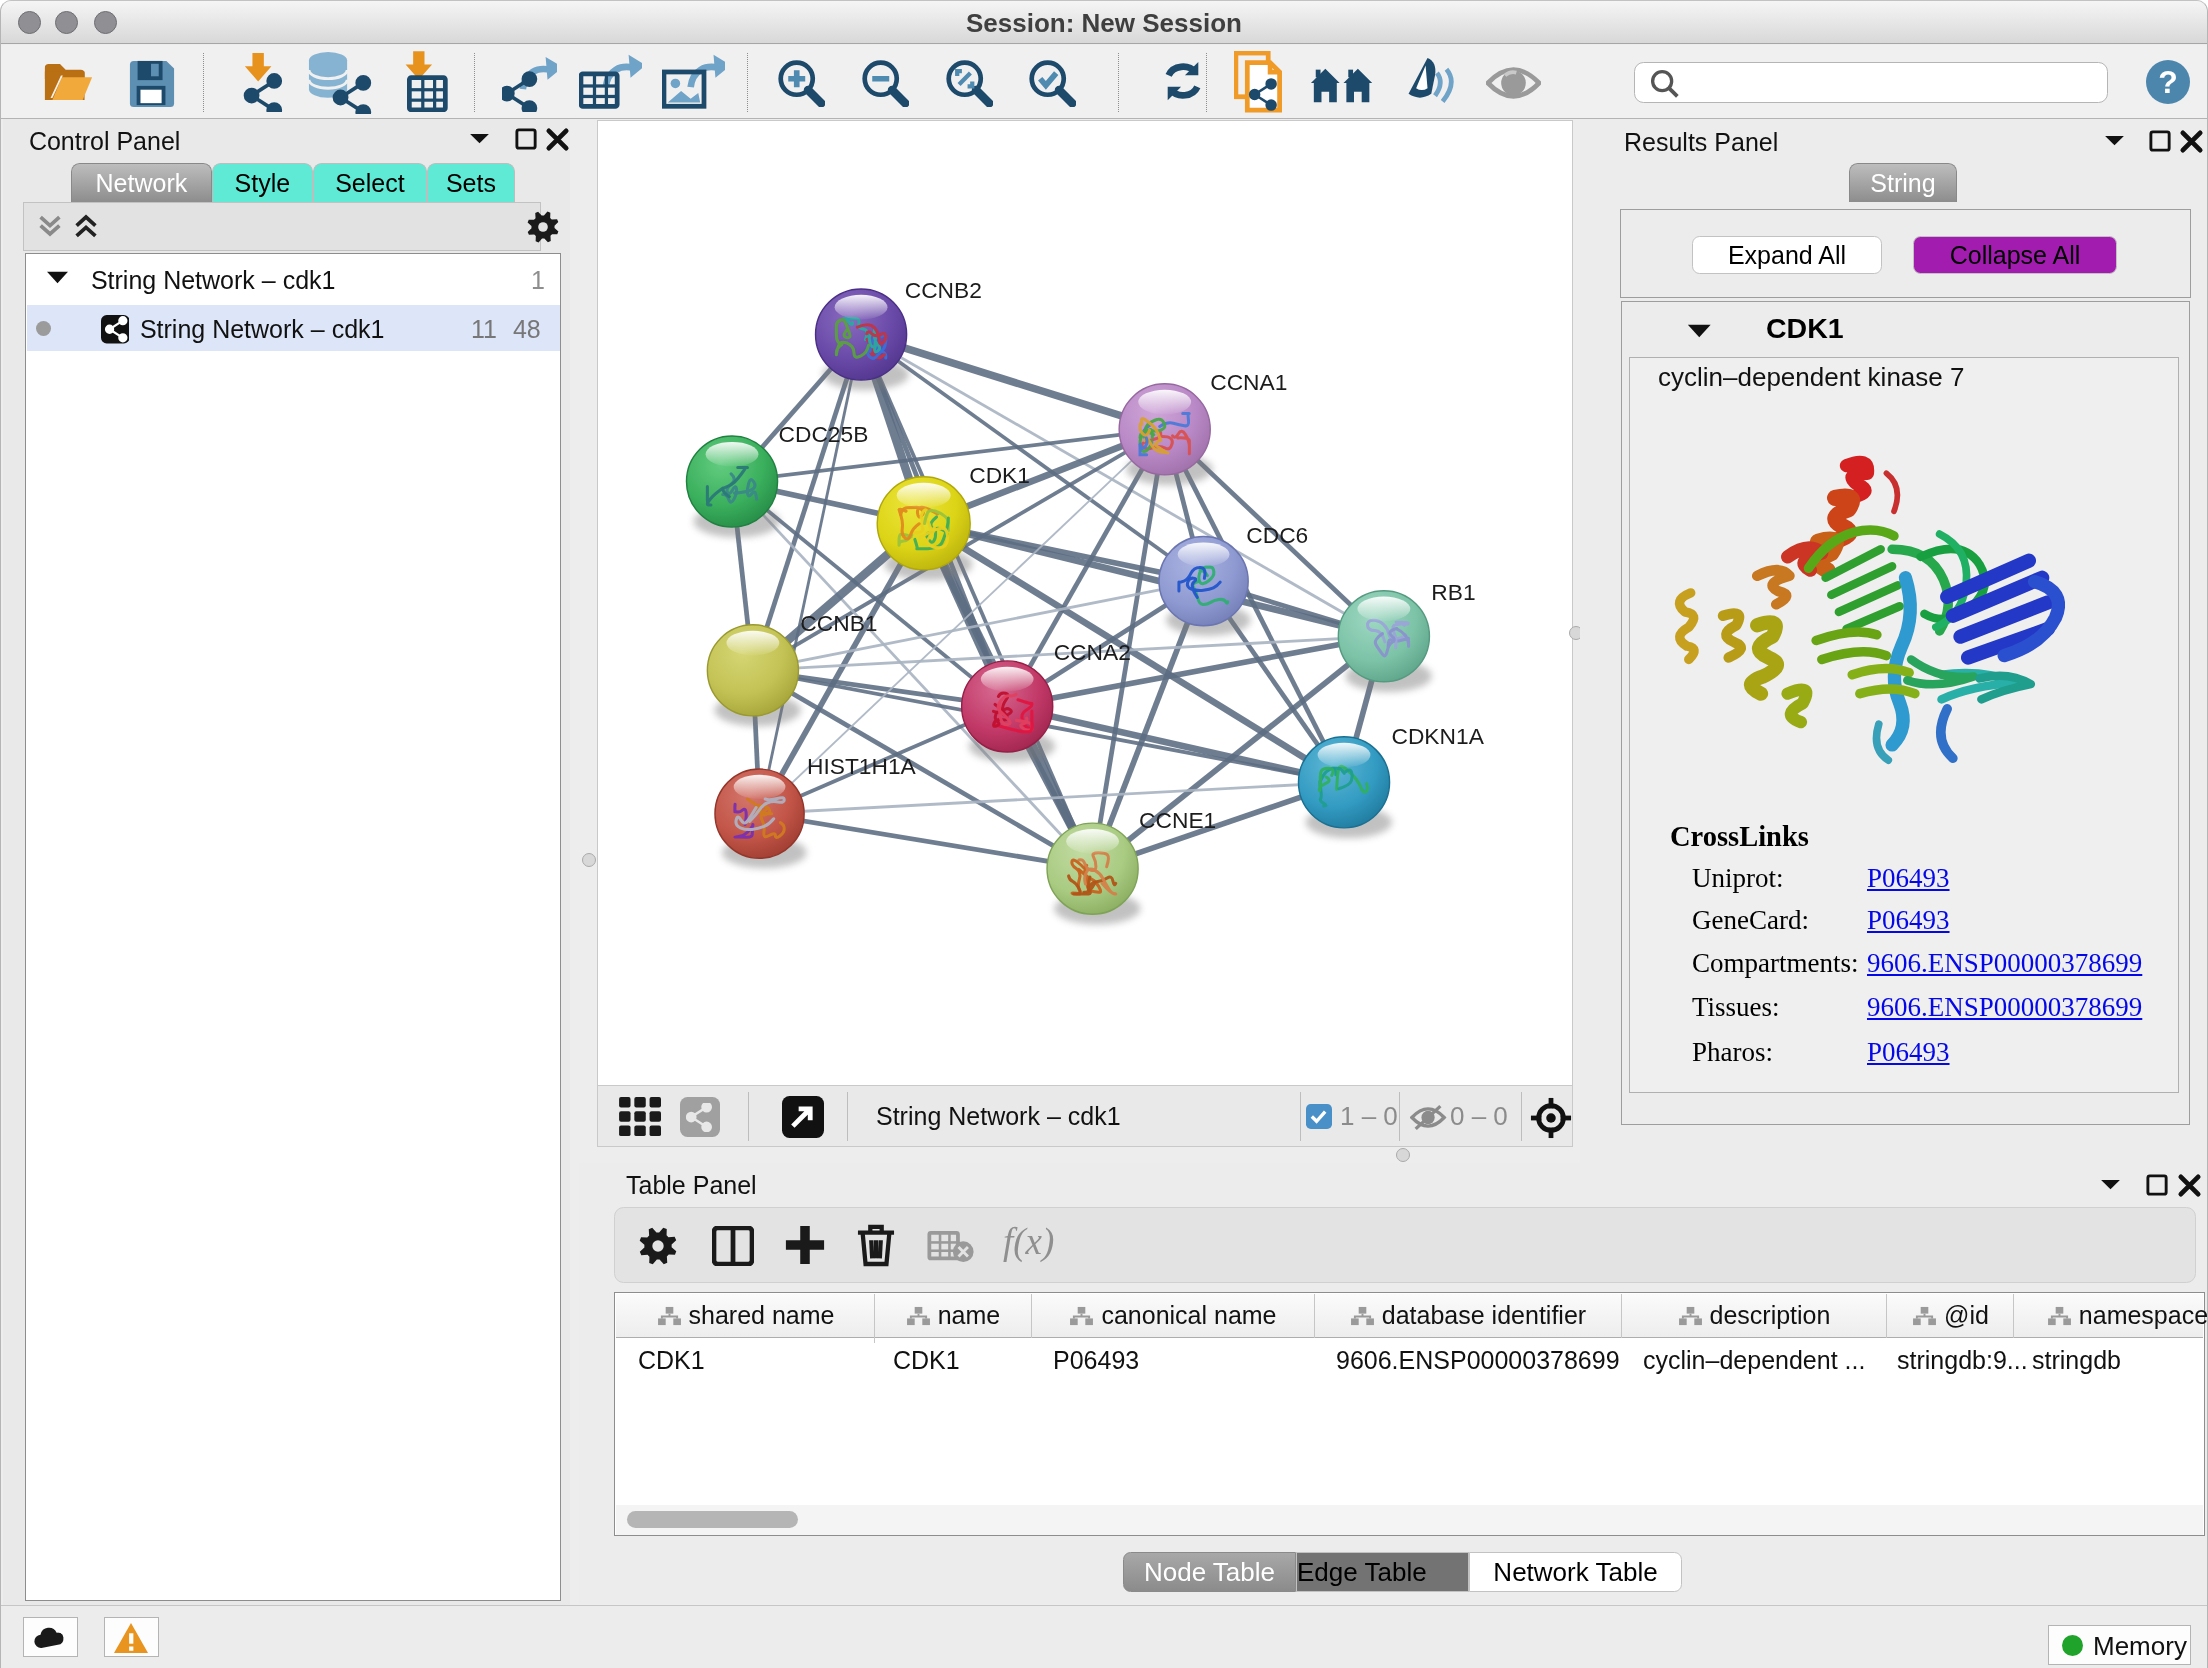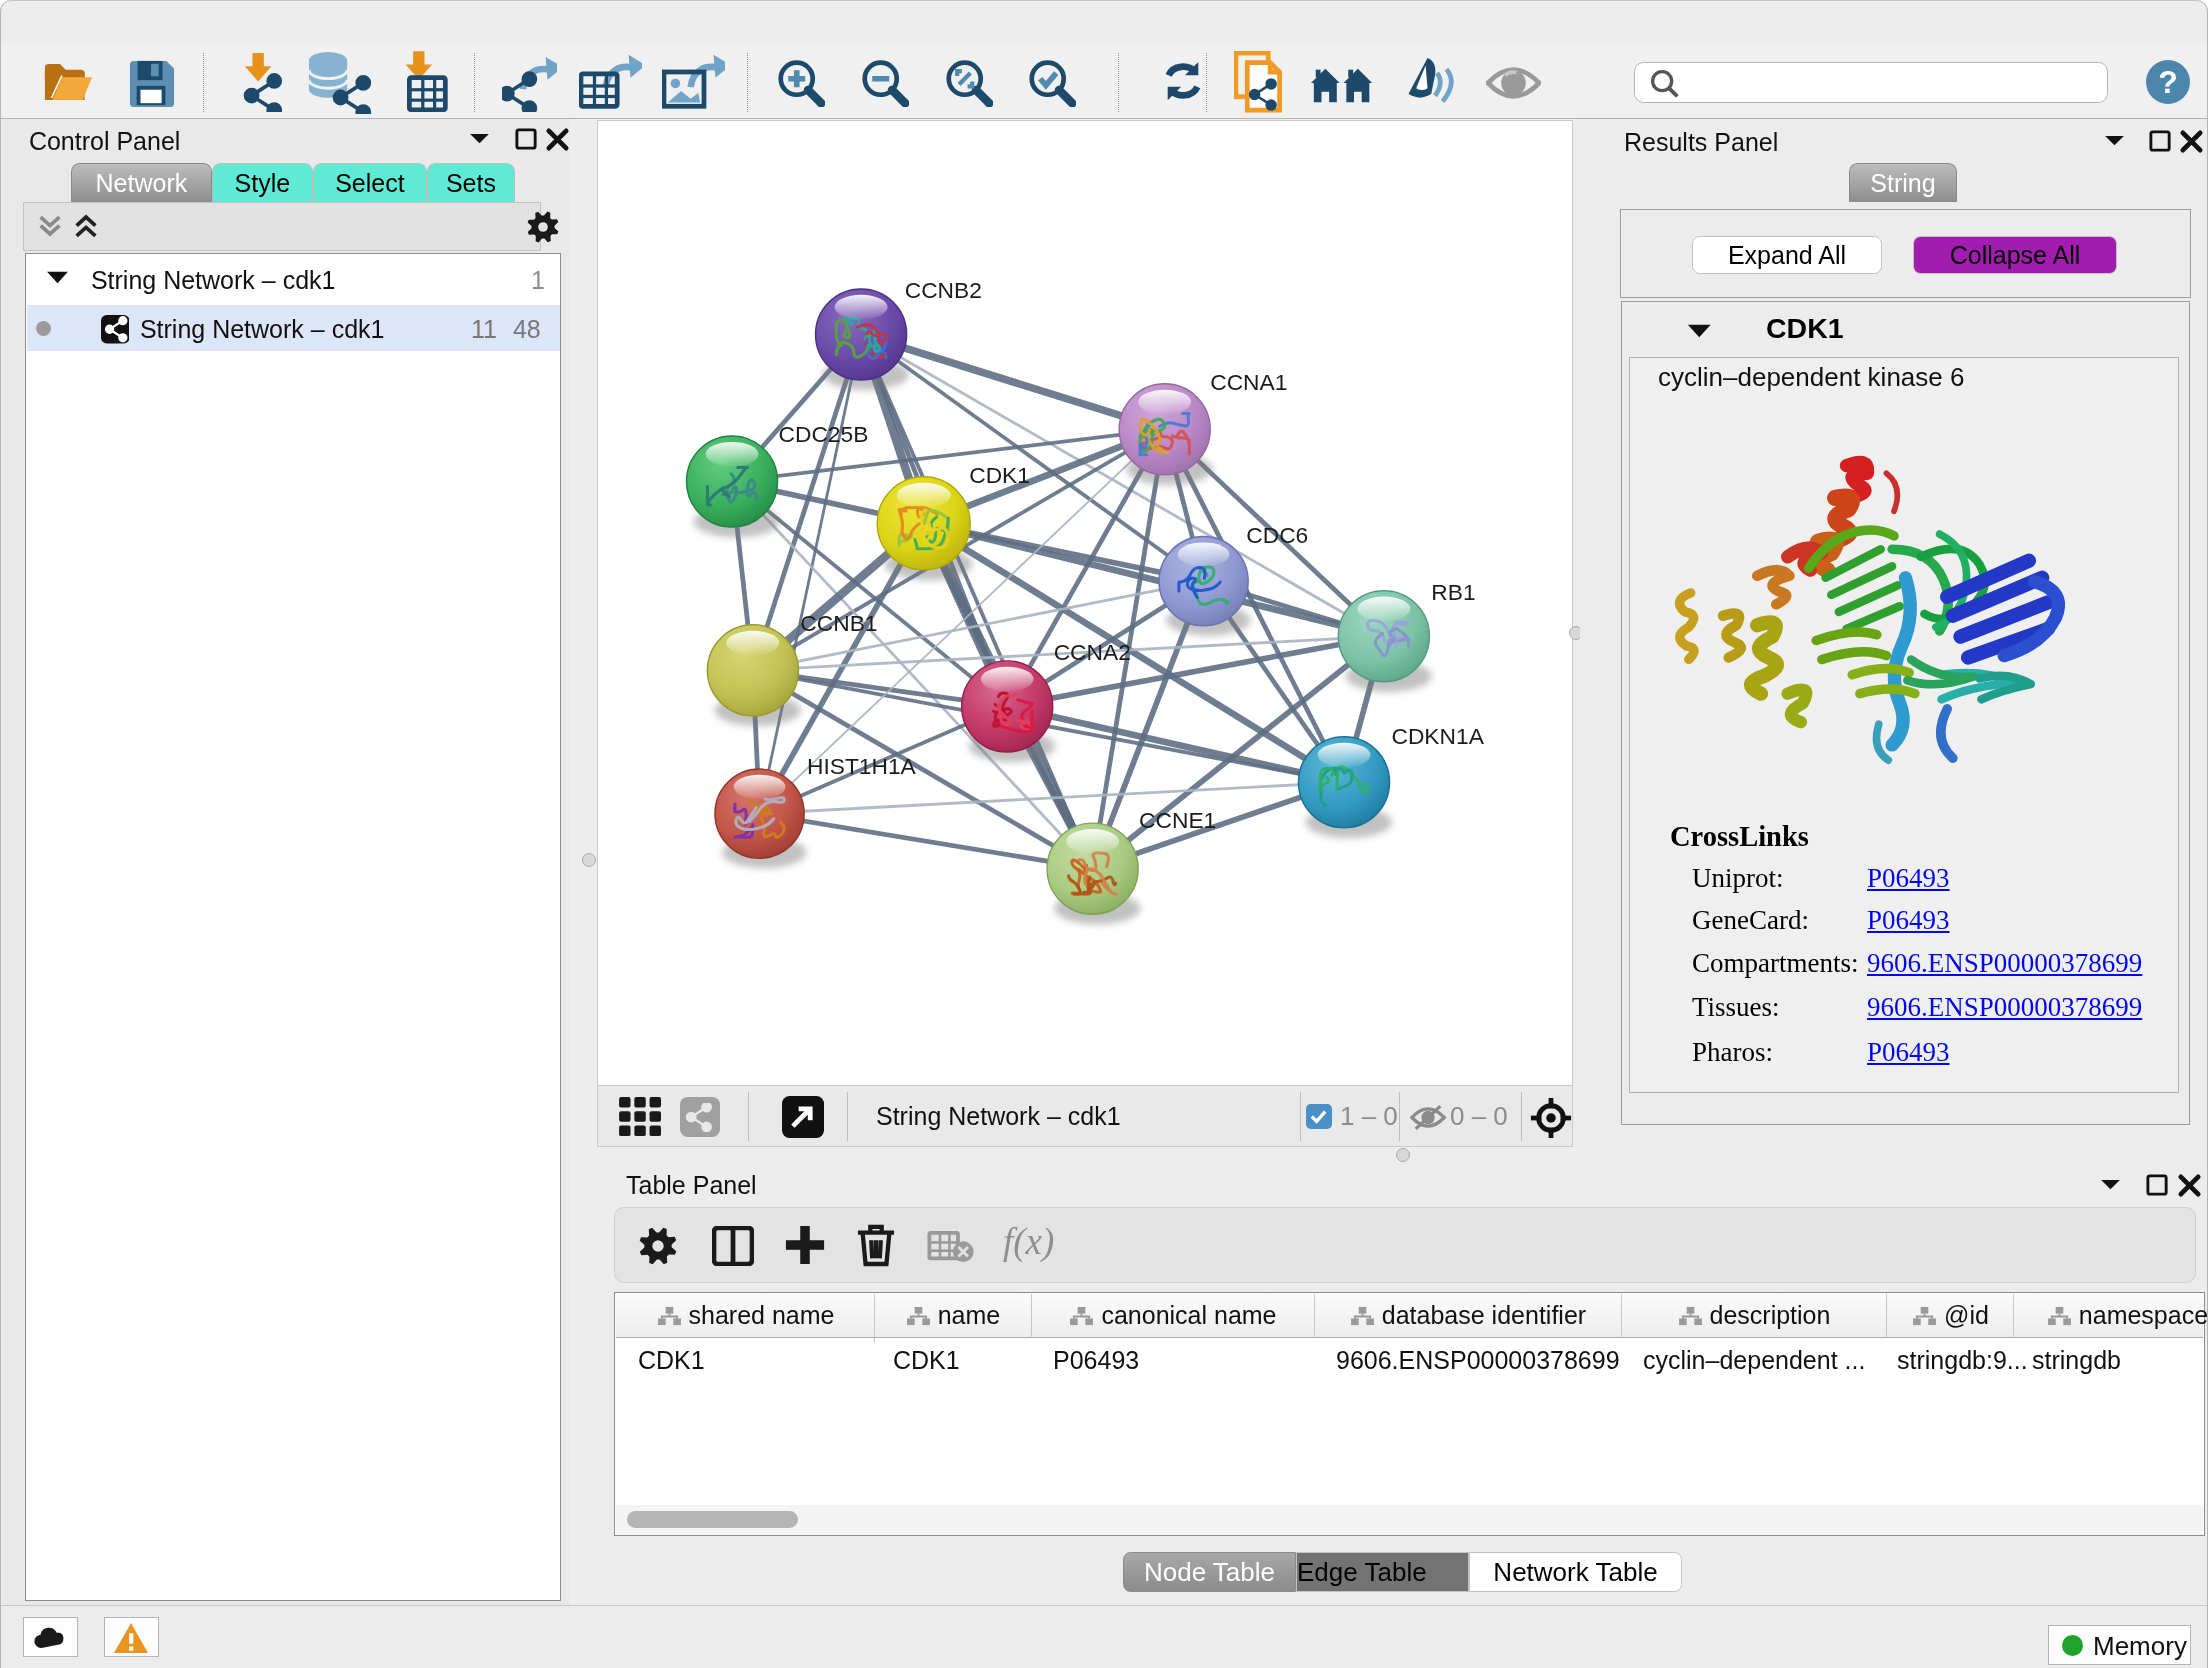"Session: New Session" div.titlebar { html: none -> <div> <div></div> <div></div> <div></div> <div>Session: New Session</div> </div> }
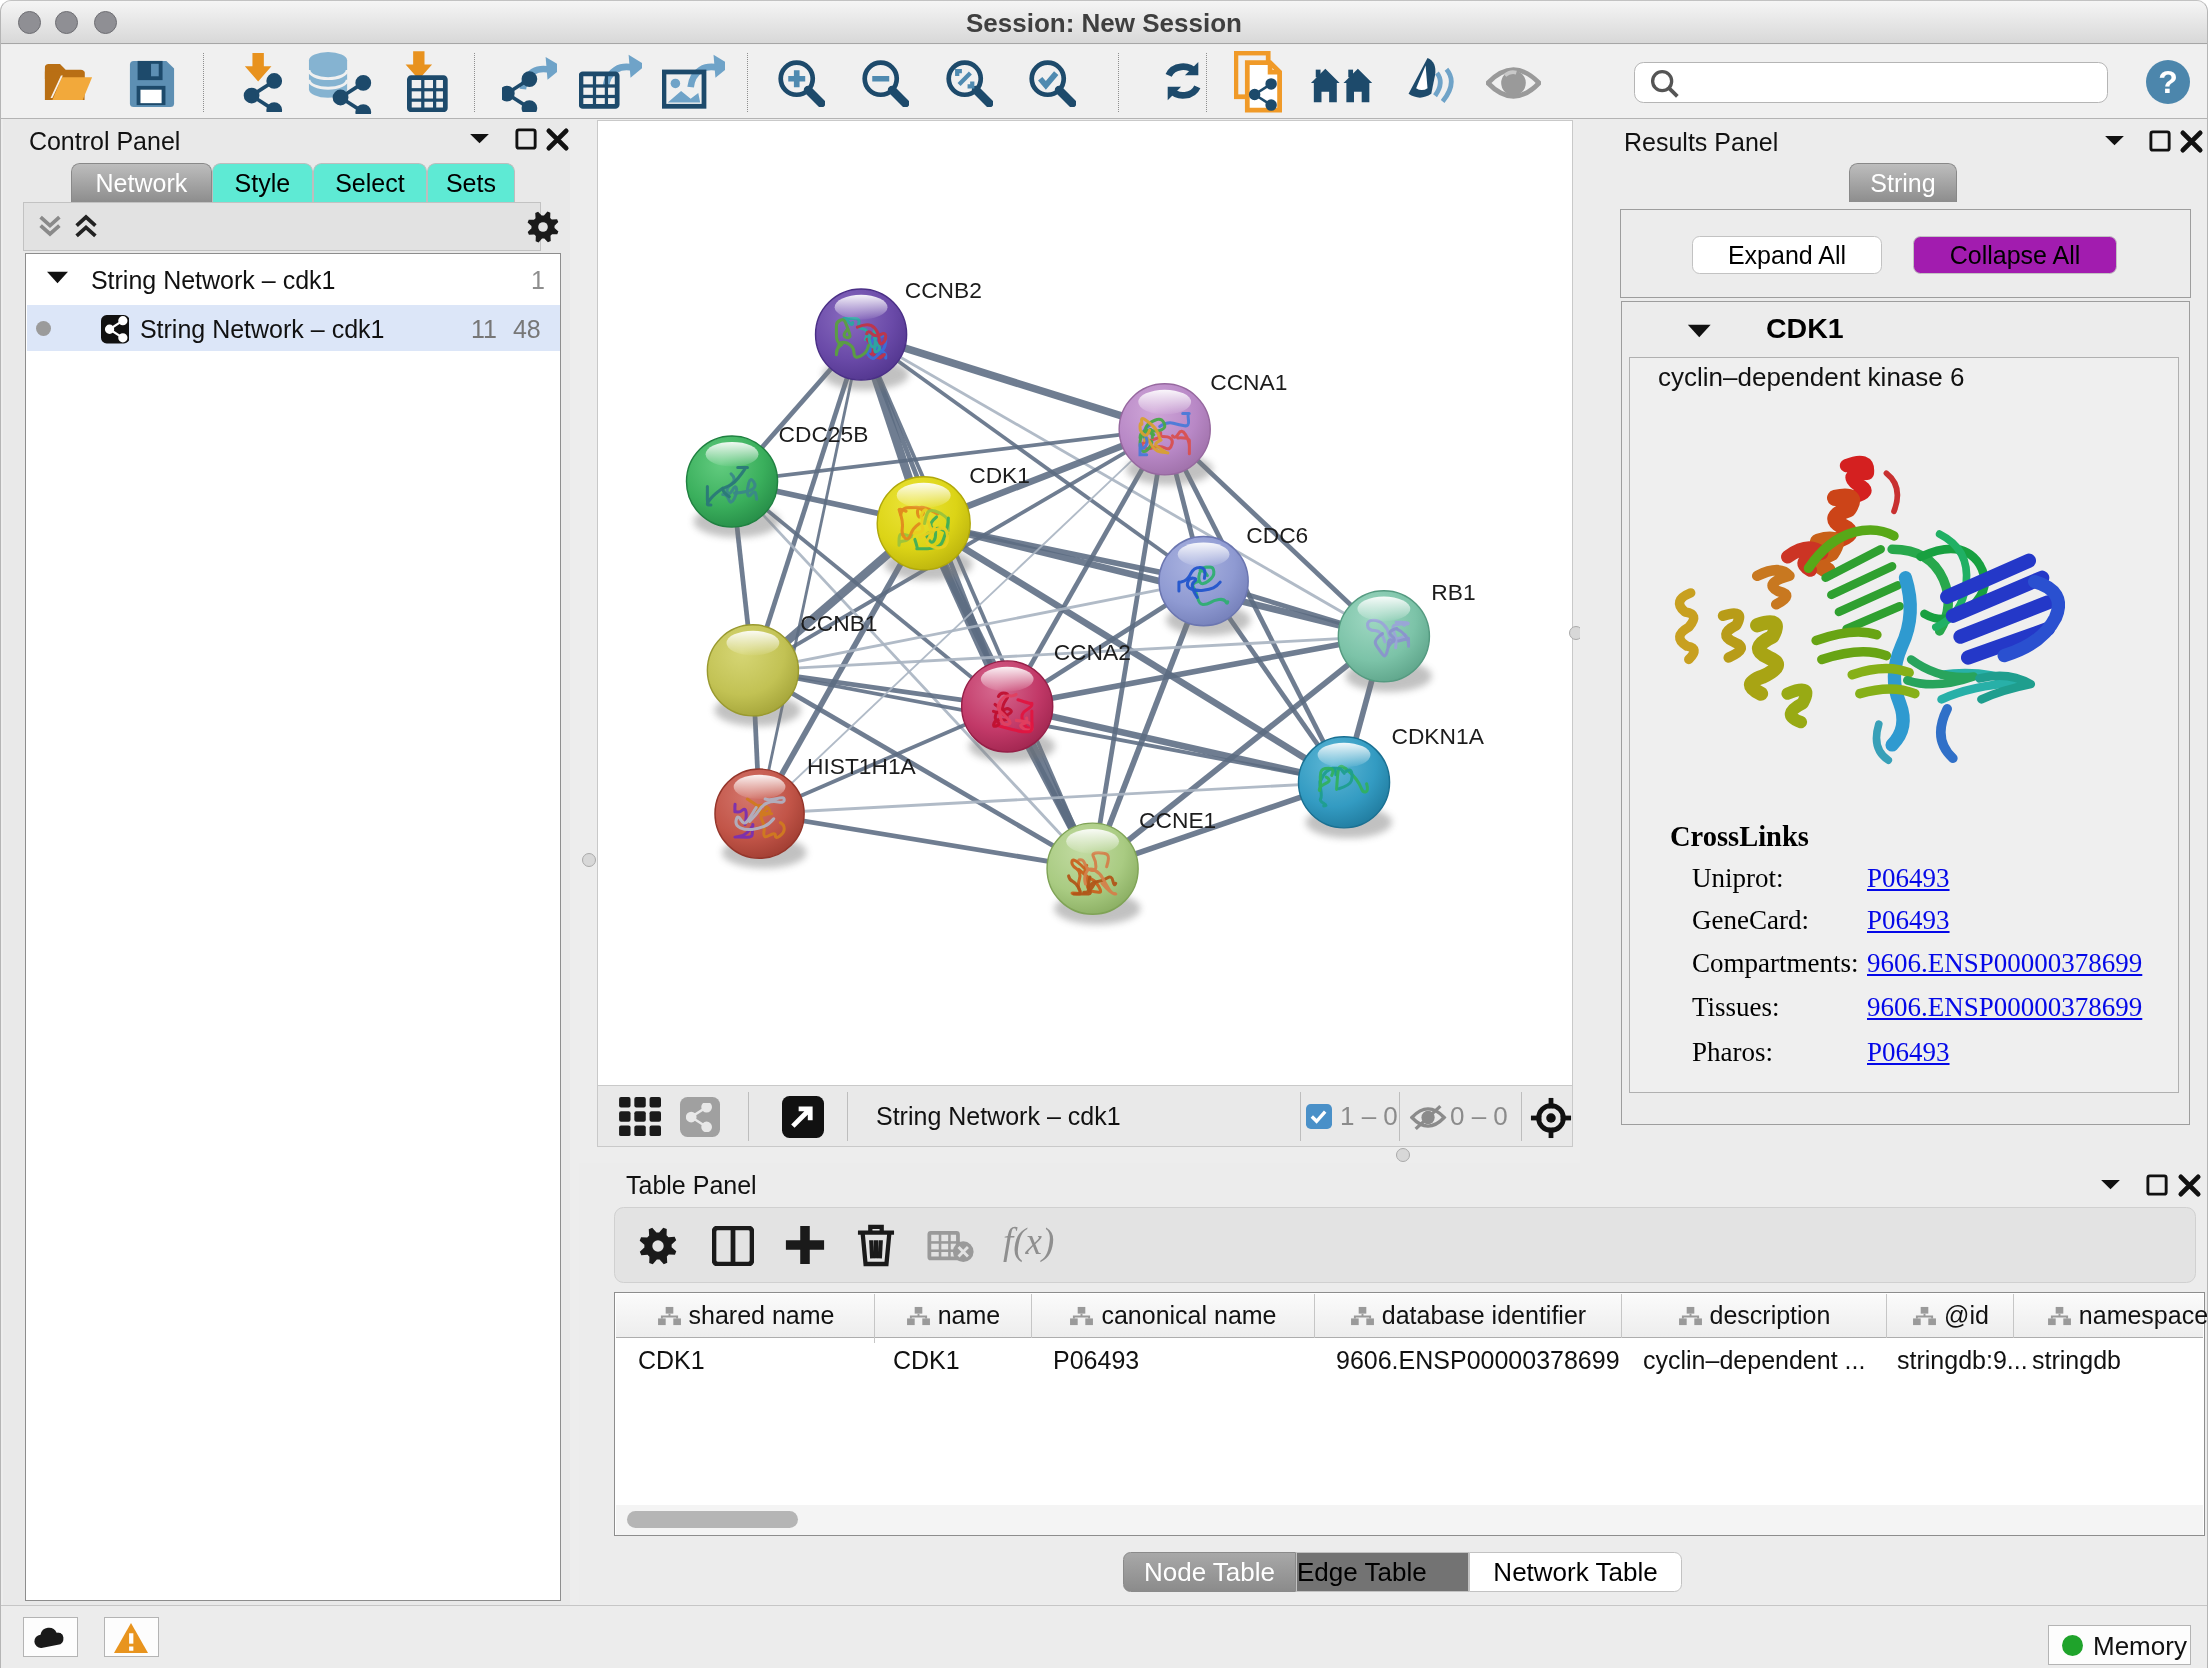"cyclin–dependent kinase 6" div.abs { text: 6 -> 7 }
